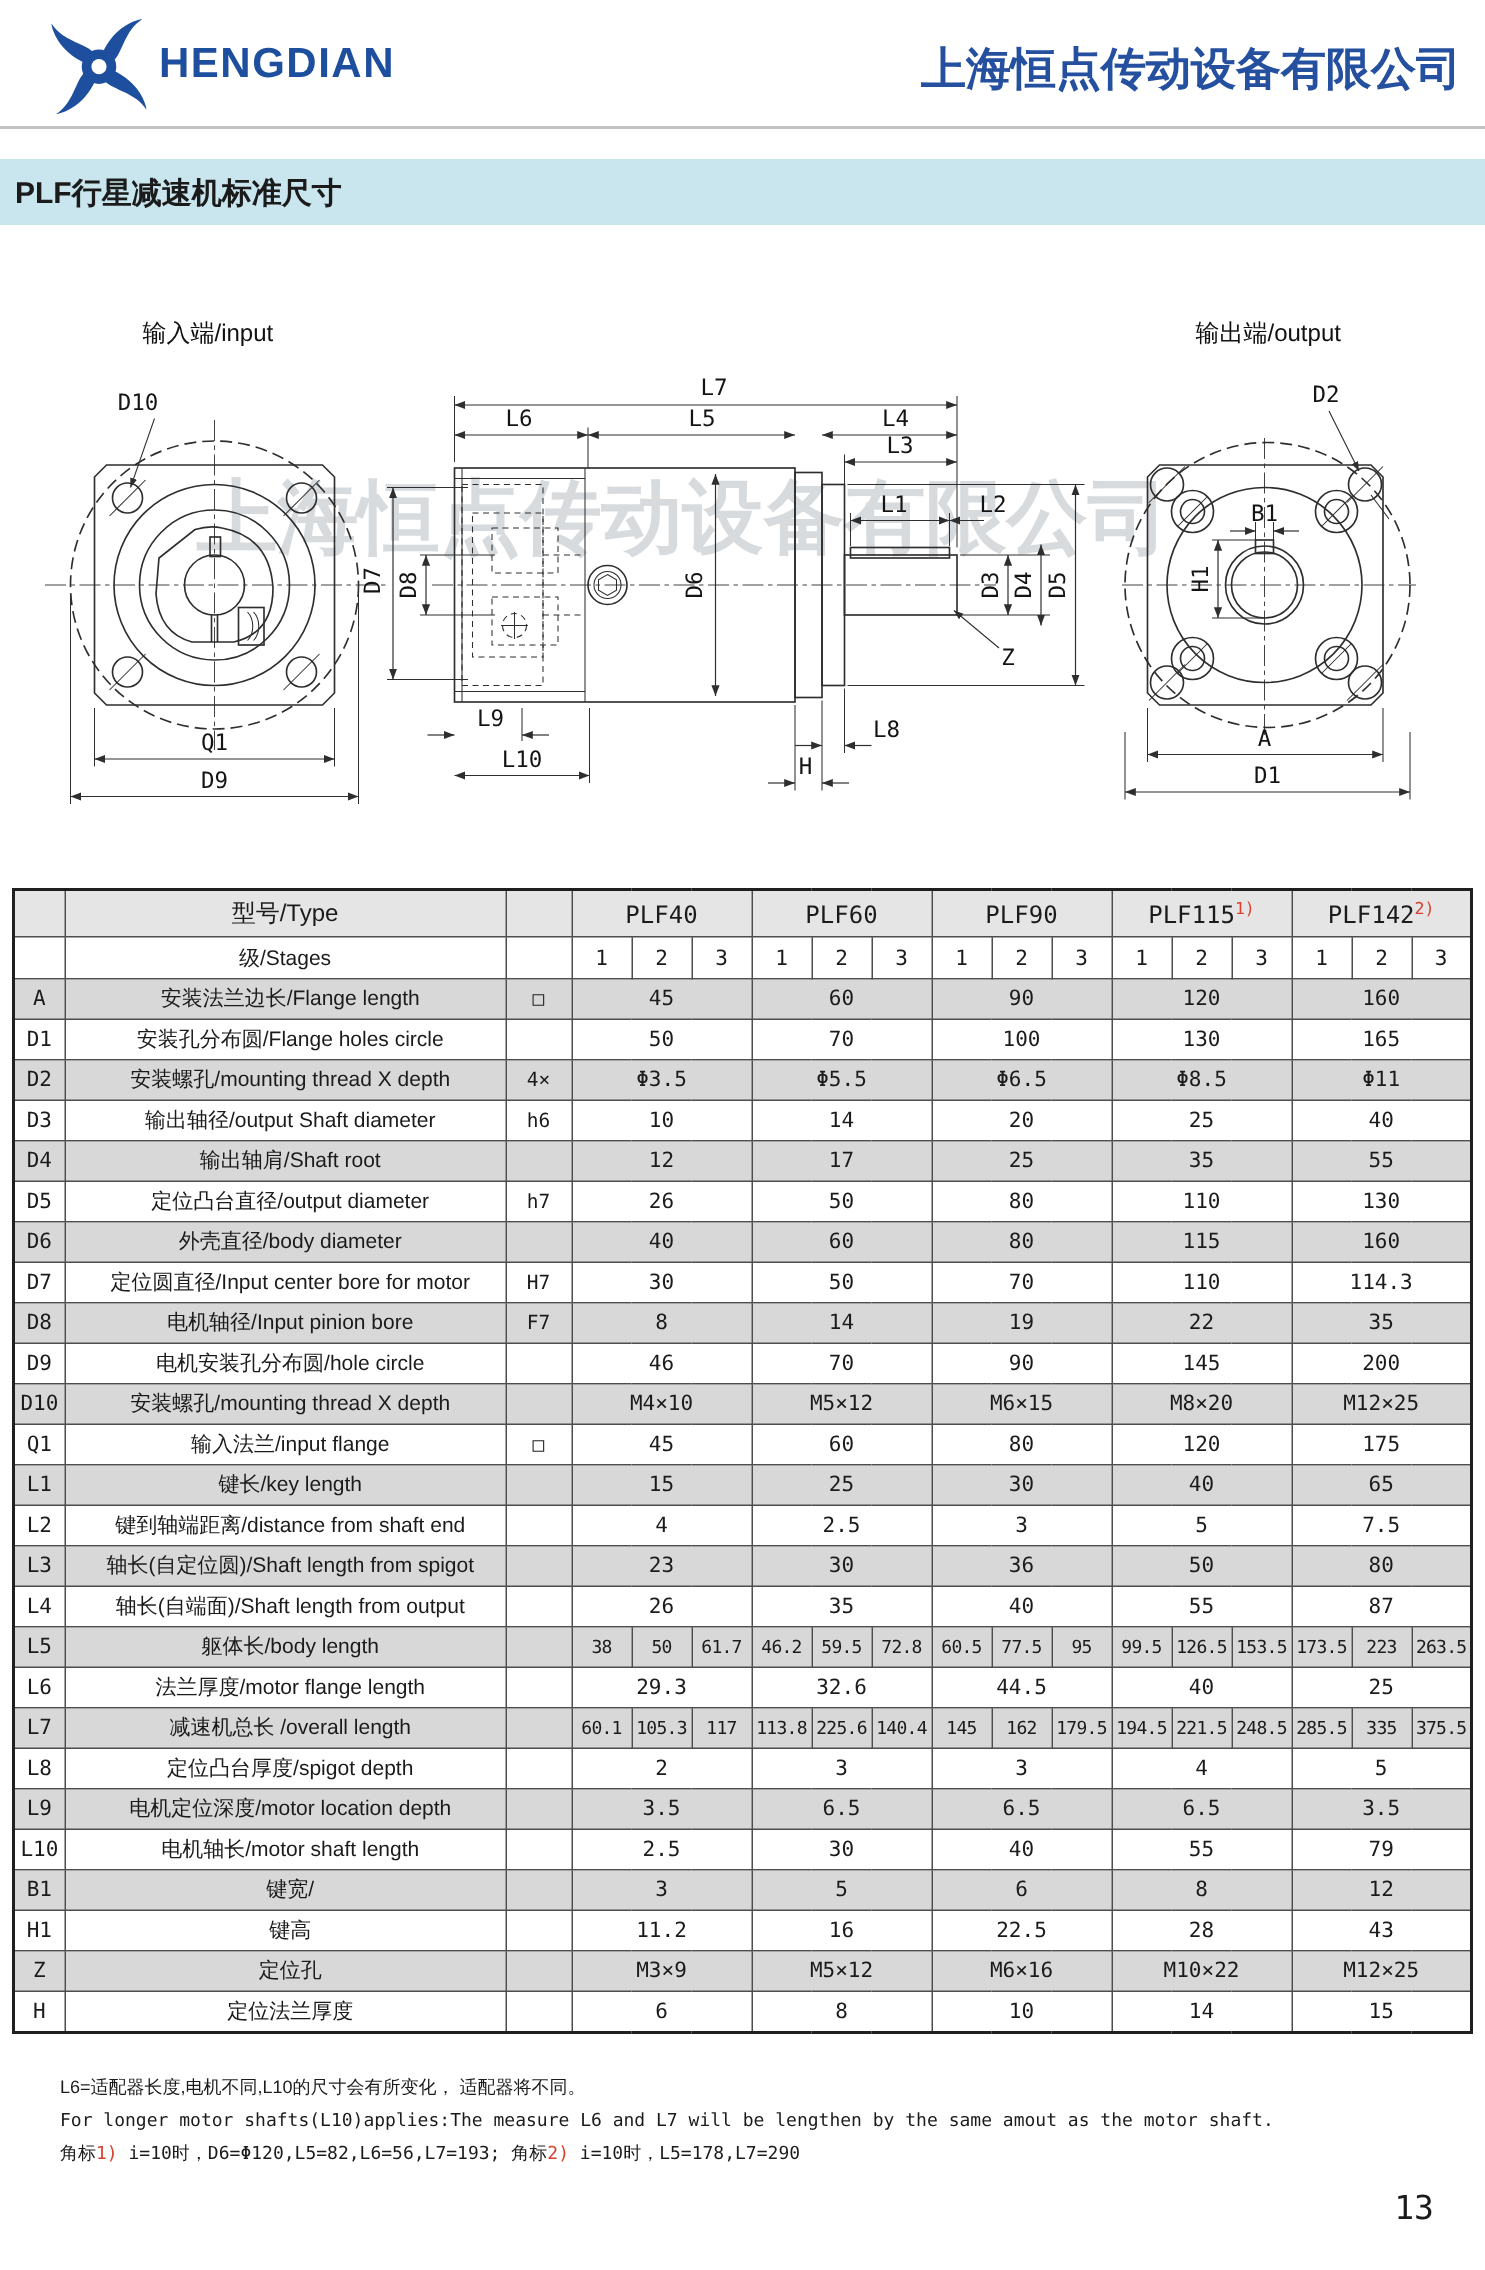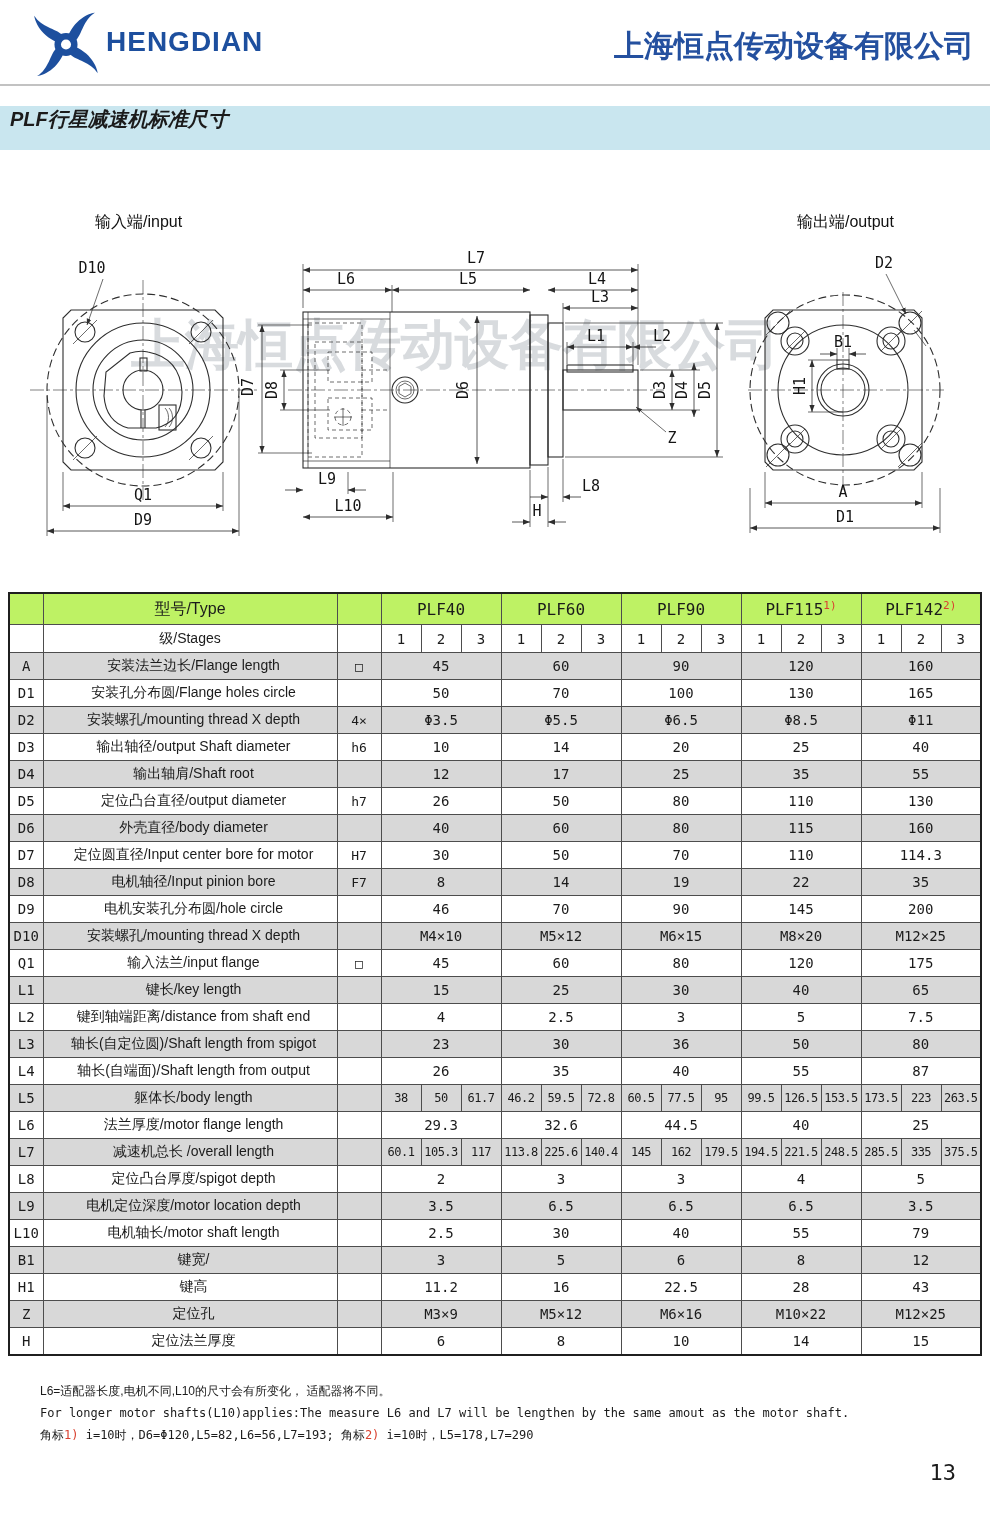"PLF行星减速机标准尺寸" #band { align-items: flex-start -> center; font-style: italic -> none }
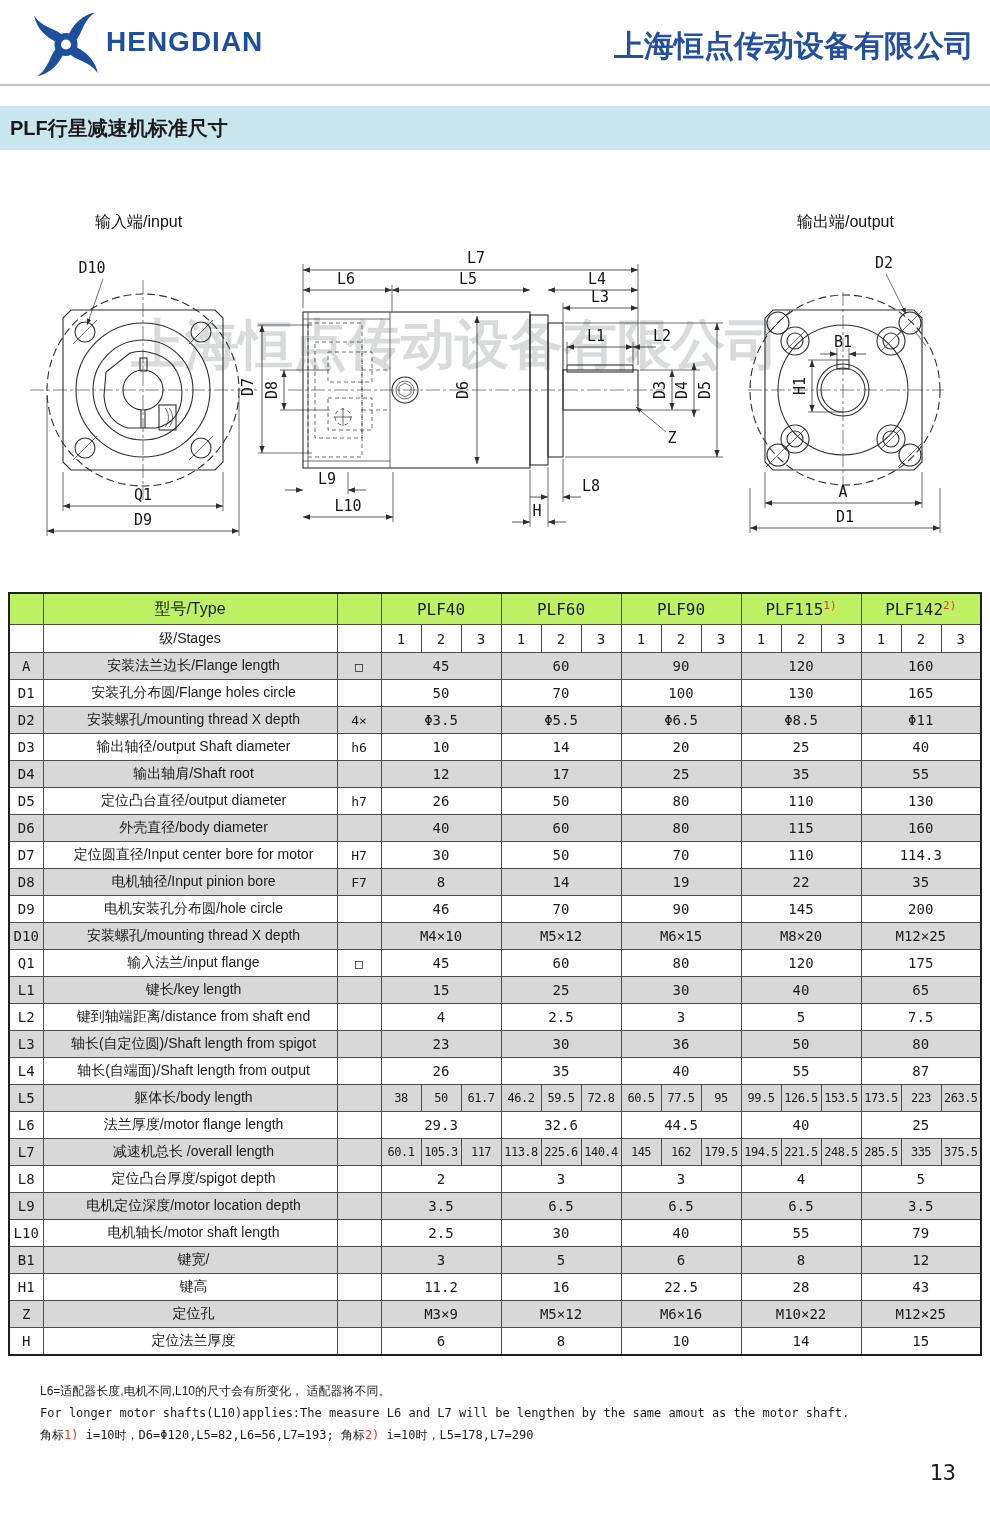"型号/Type" thead tr.r1 th { background: #bef264 -> #e5e5e5 }
